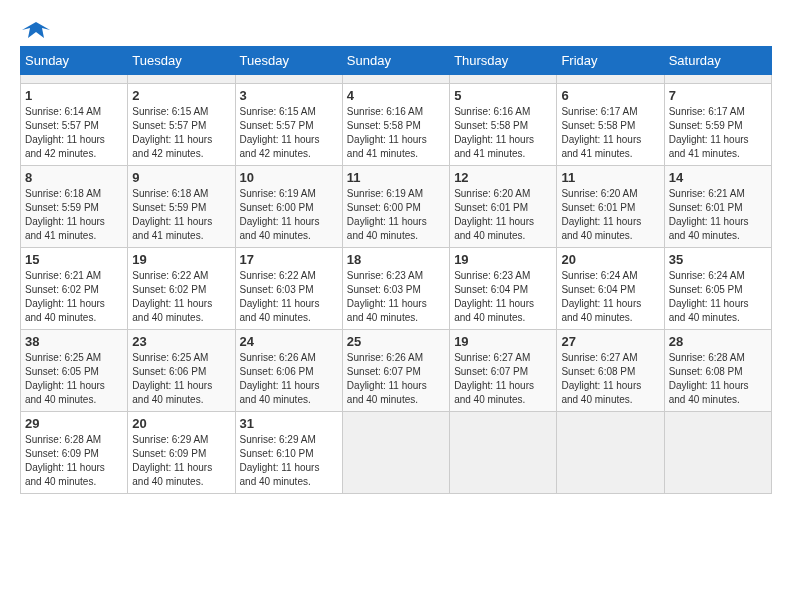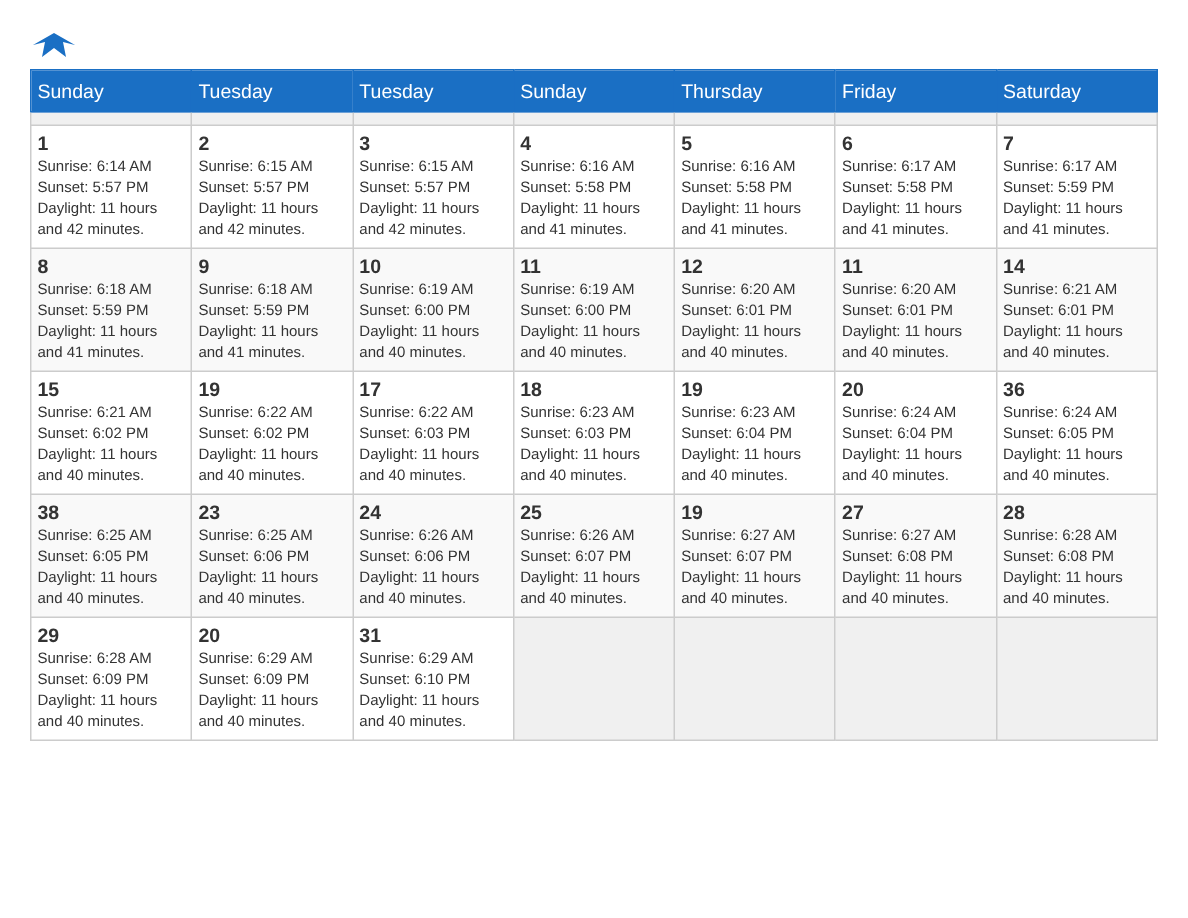"36" span.day-number { text: 36 -> 35 }
